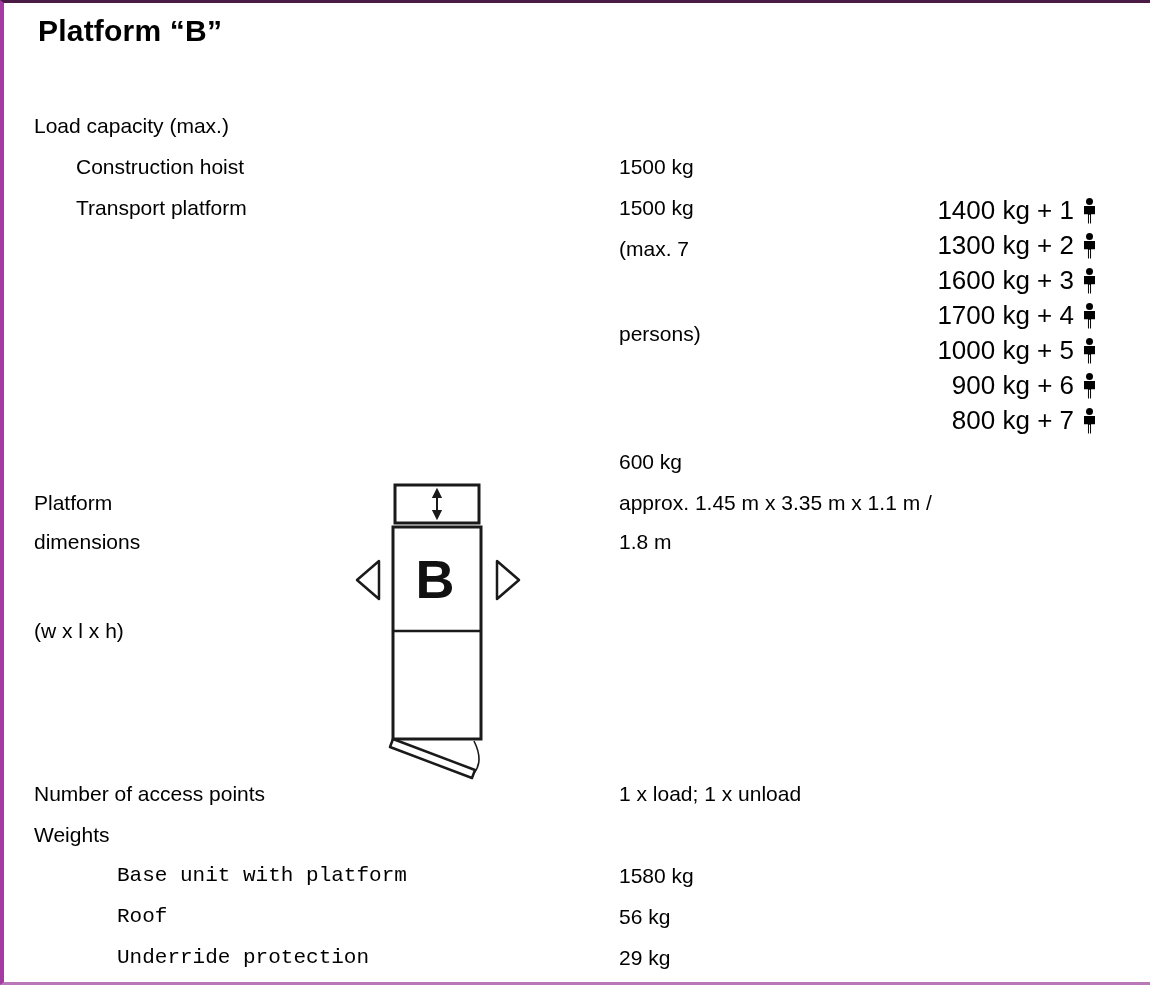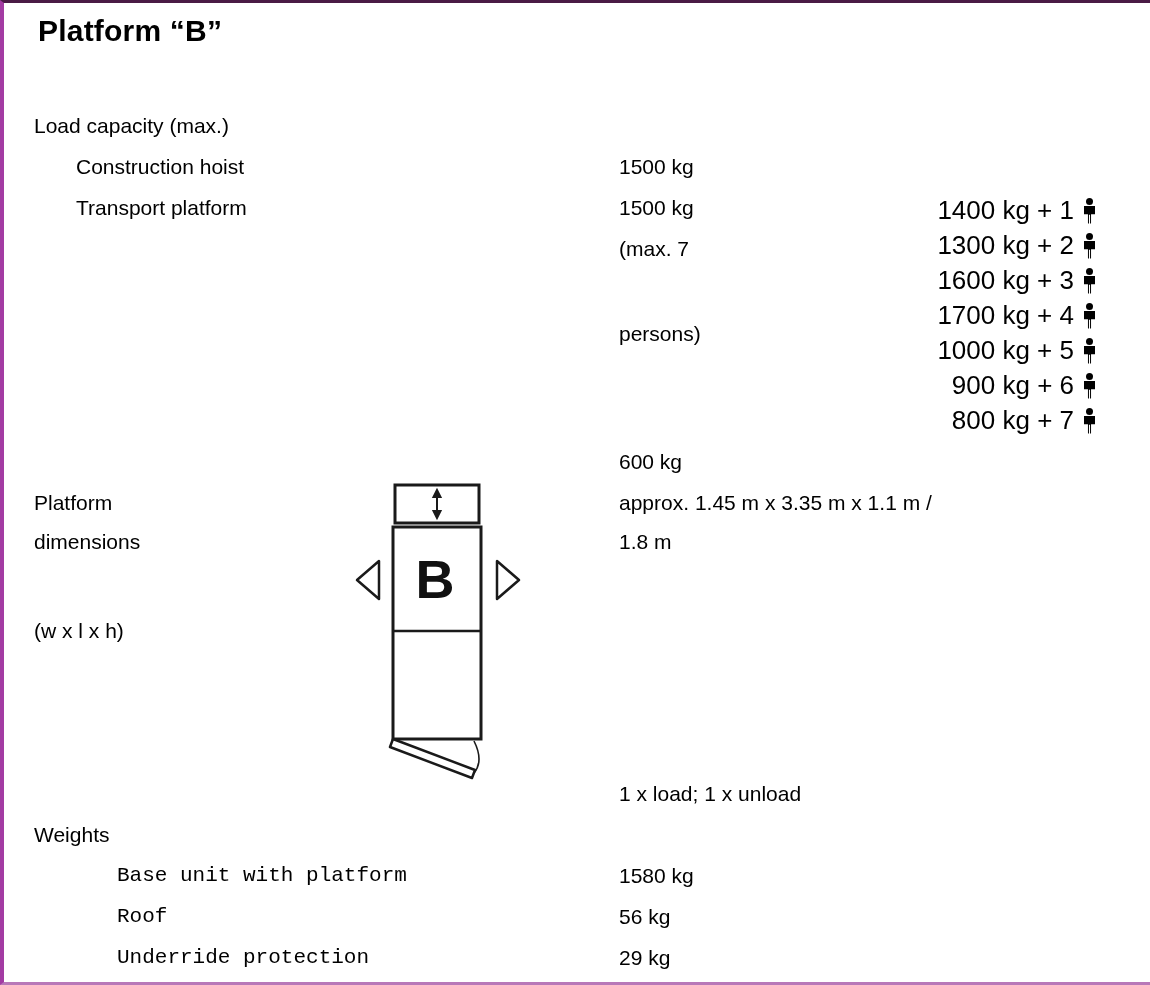"Number of access points" div.txt { html: none -> <div>Number of access points</div> }
